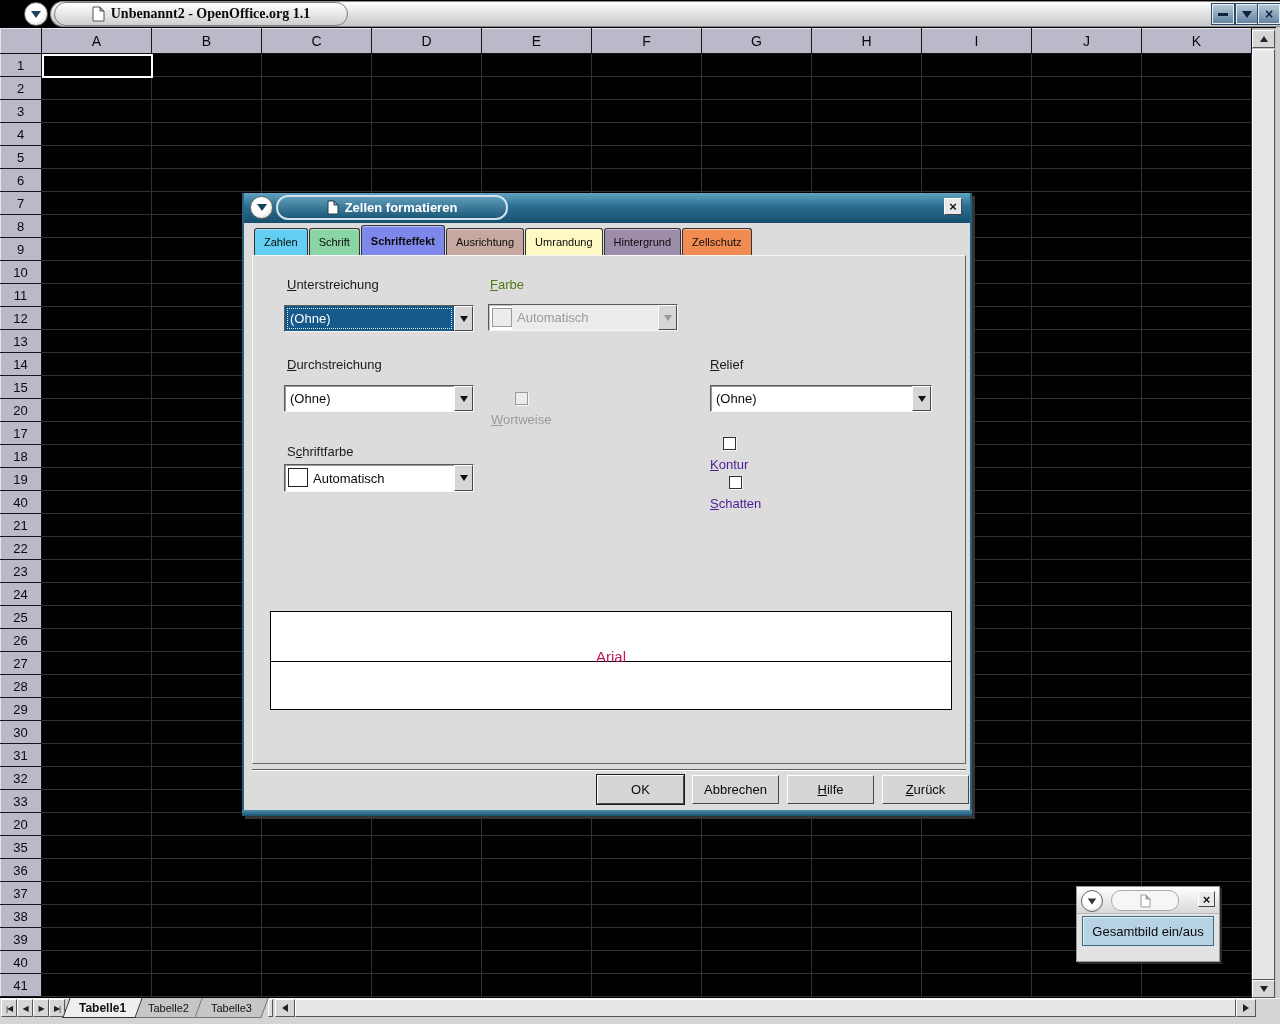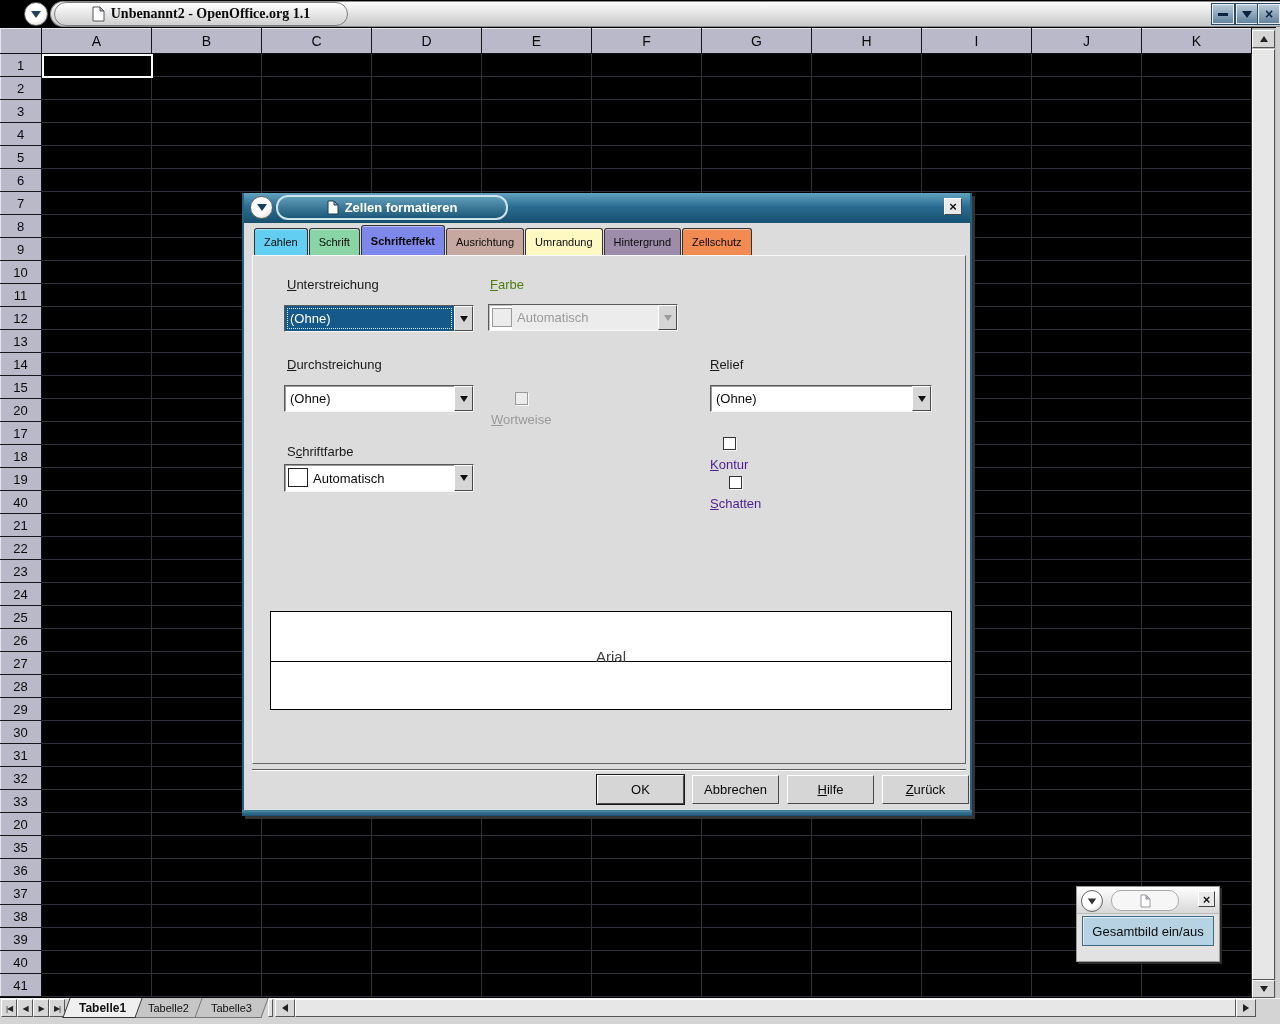"Arial" #preview-text { color: #404040 -> #be185d }
